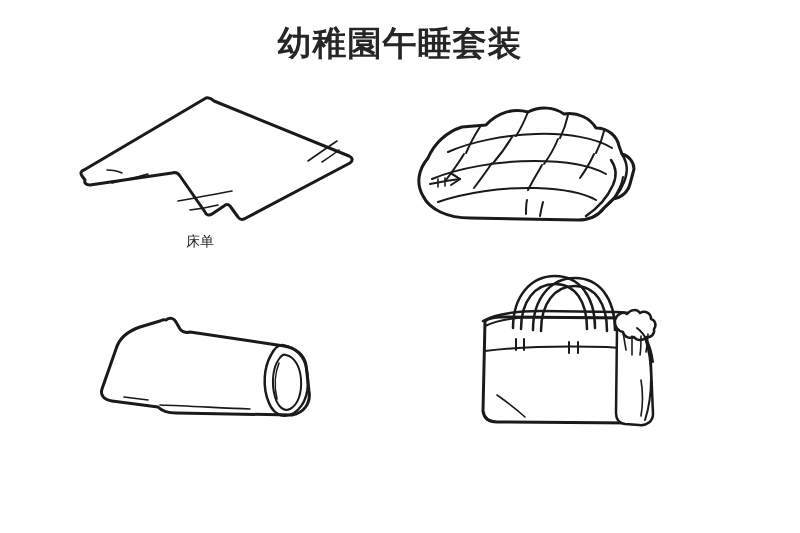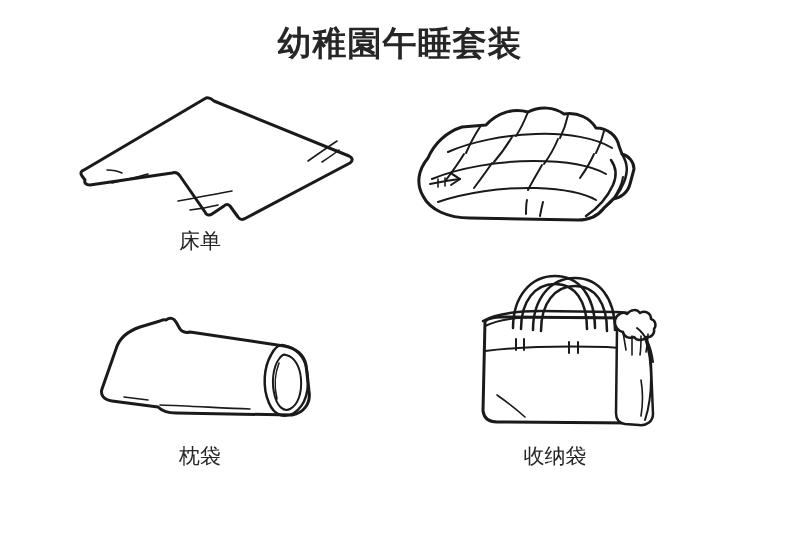"床单" .item-label { font-size: 21px -> 14px }
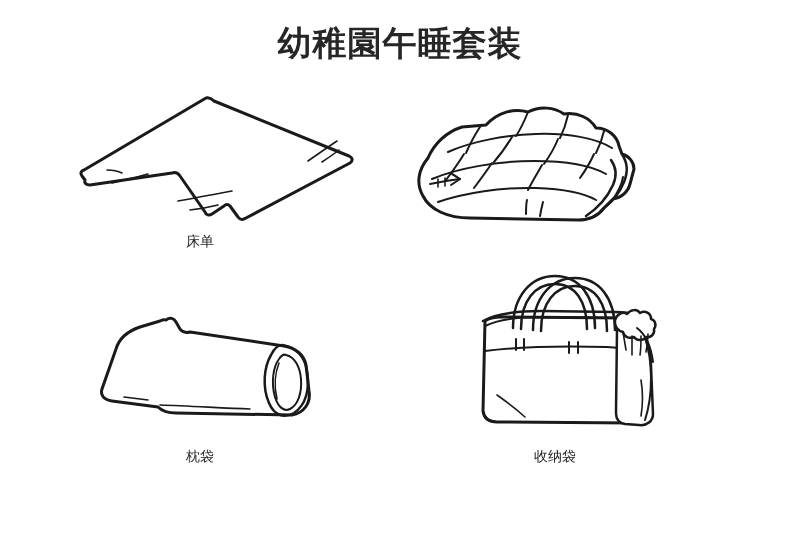"枕袋" div.item-label { html: <div>枕袋</div> -> none }
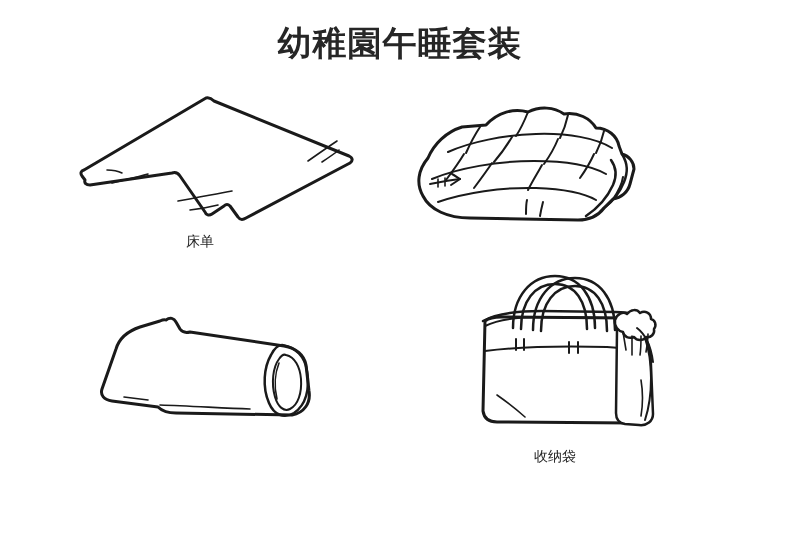"收纳袋" div.item-label { html: <div>收纳袋</div> -> none }
